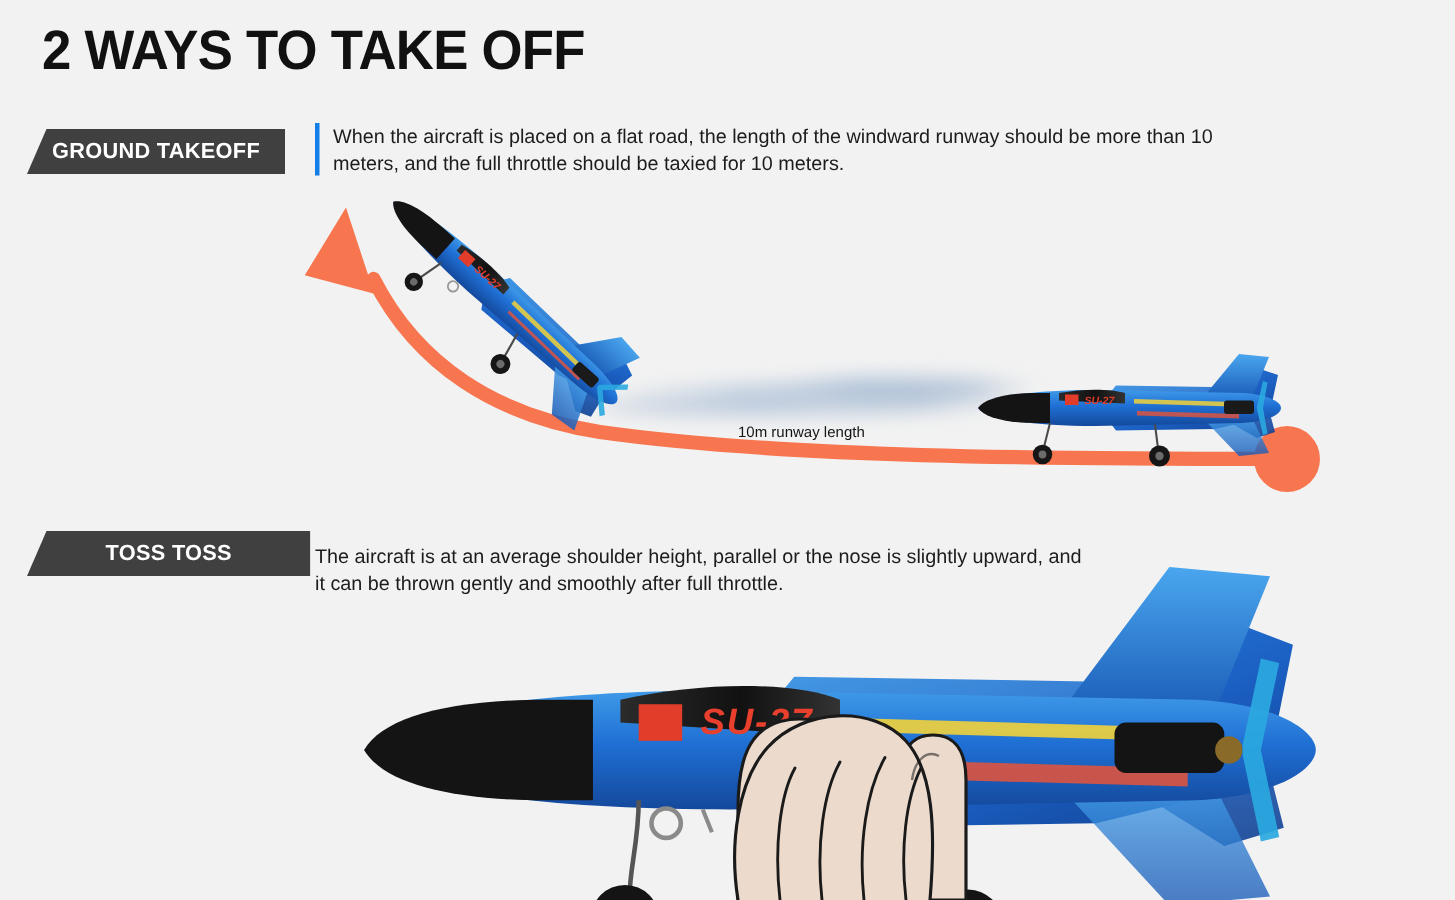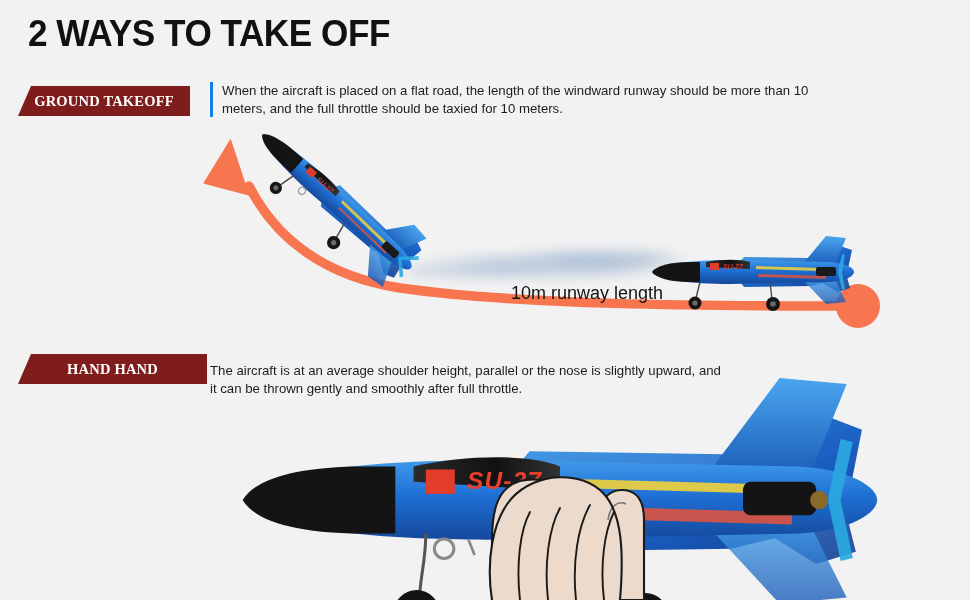"GROUND TAKEOFF" .ribbon { background: #7f1d1d -> #404040; font-family: Liberation Serif, serif -> none }
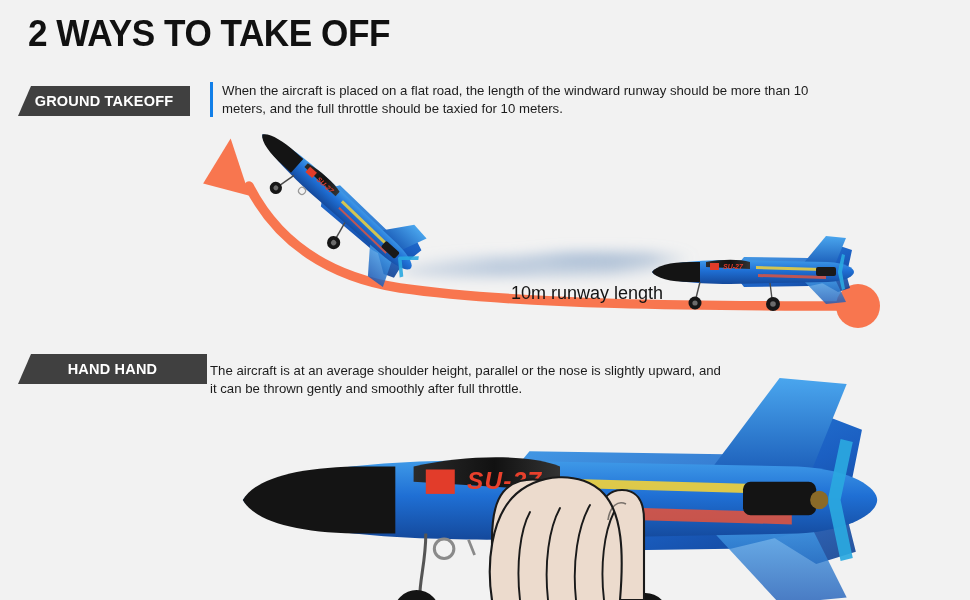"10m runway length" .runway-caption { font-size: 18px -> 10px; margin-left: 19px -> none }
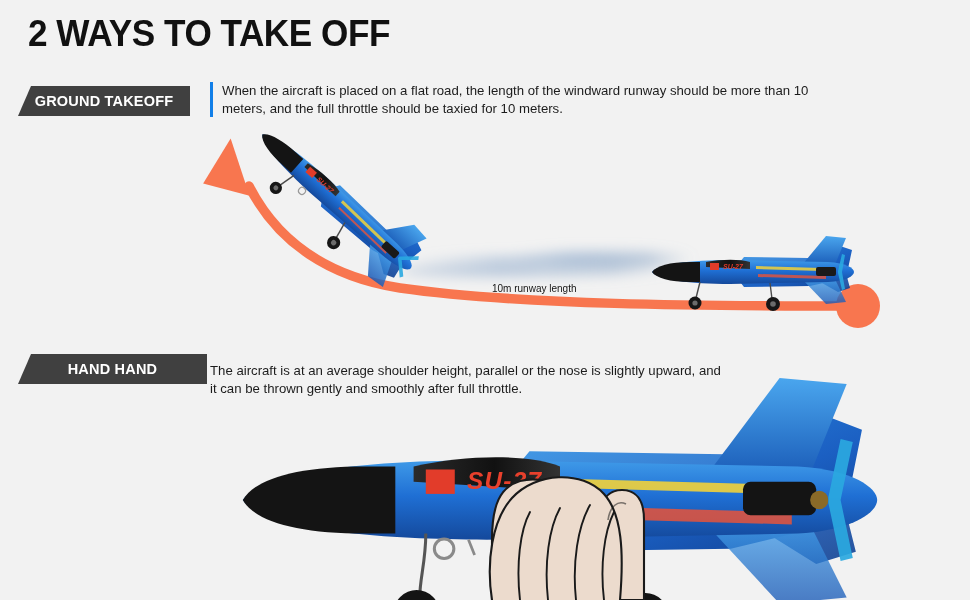"HAND HAND" span.ribbon-label { text: HAND HAND -> TOSS TOSS }
